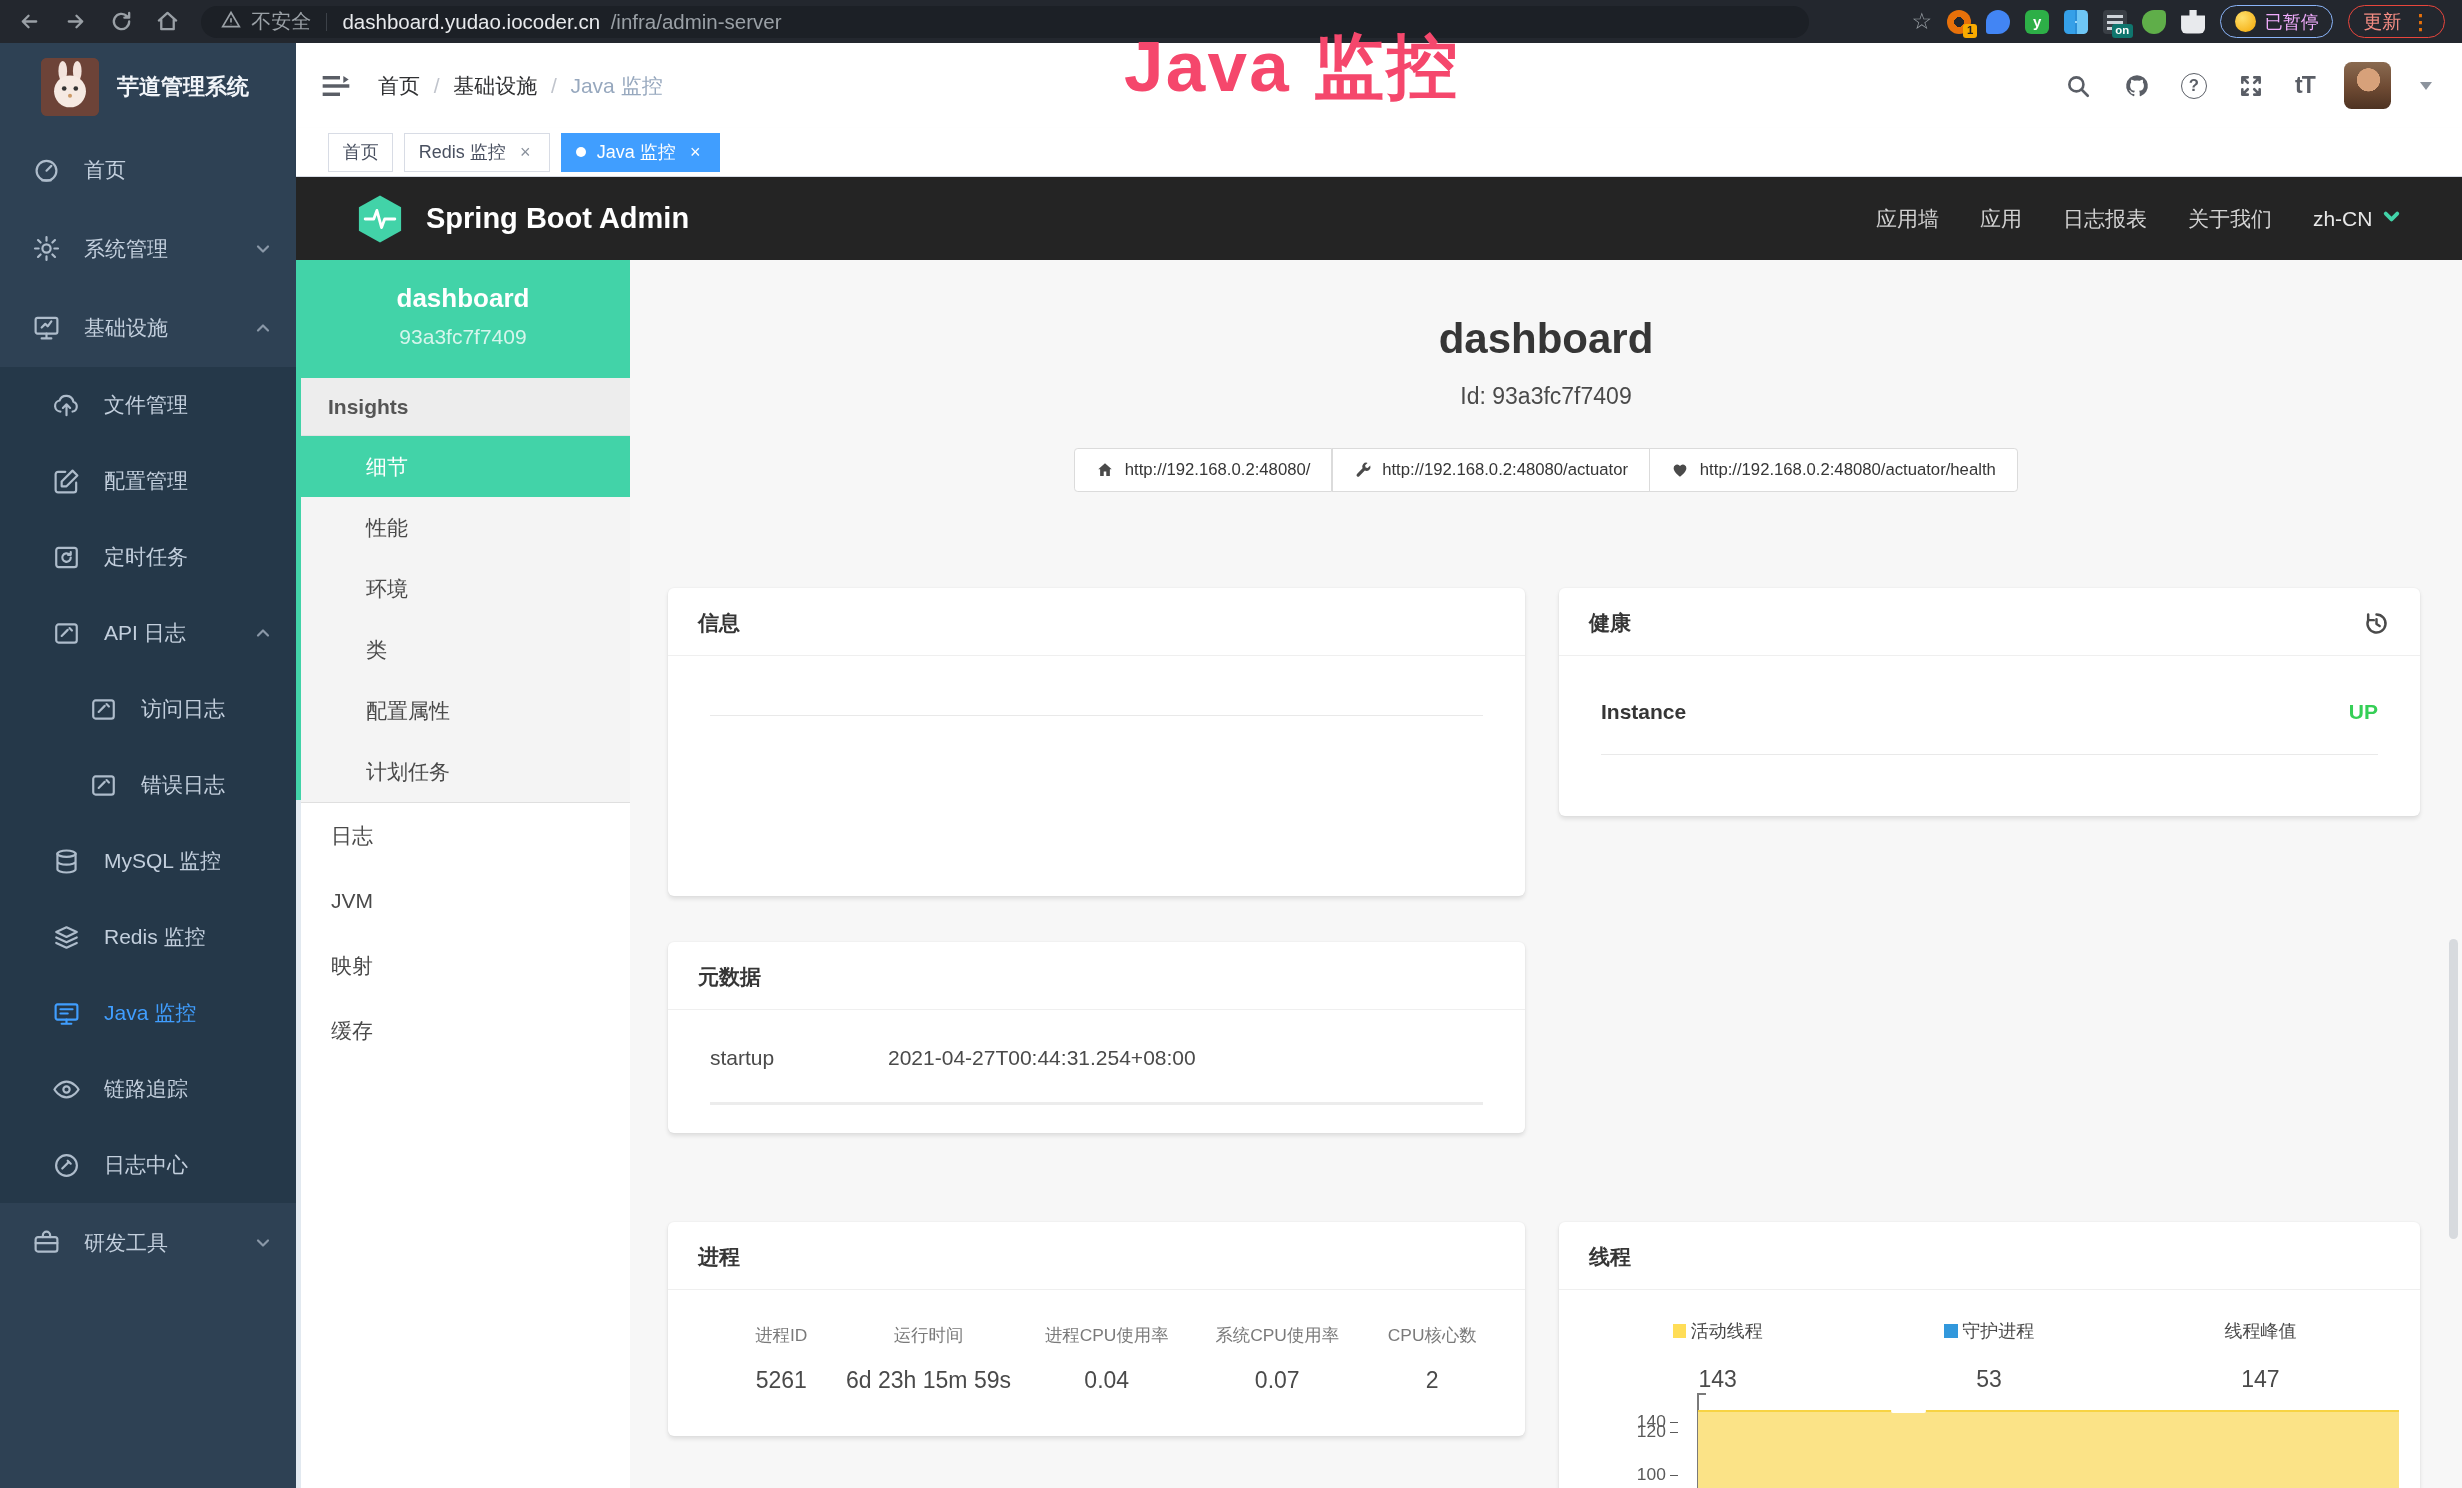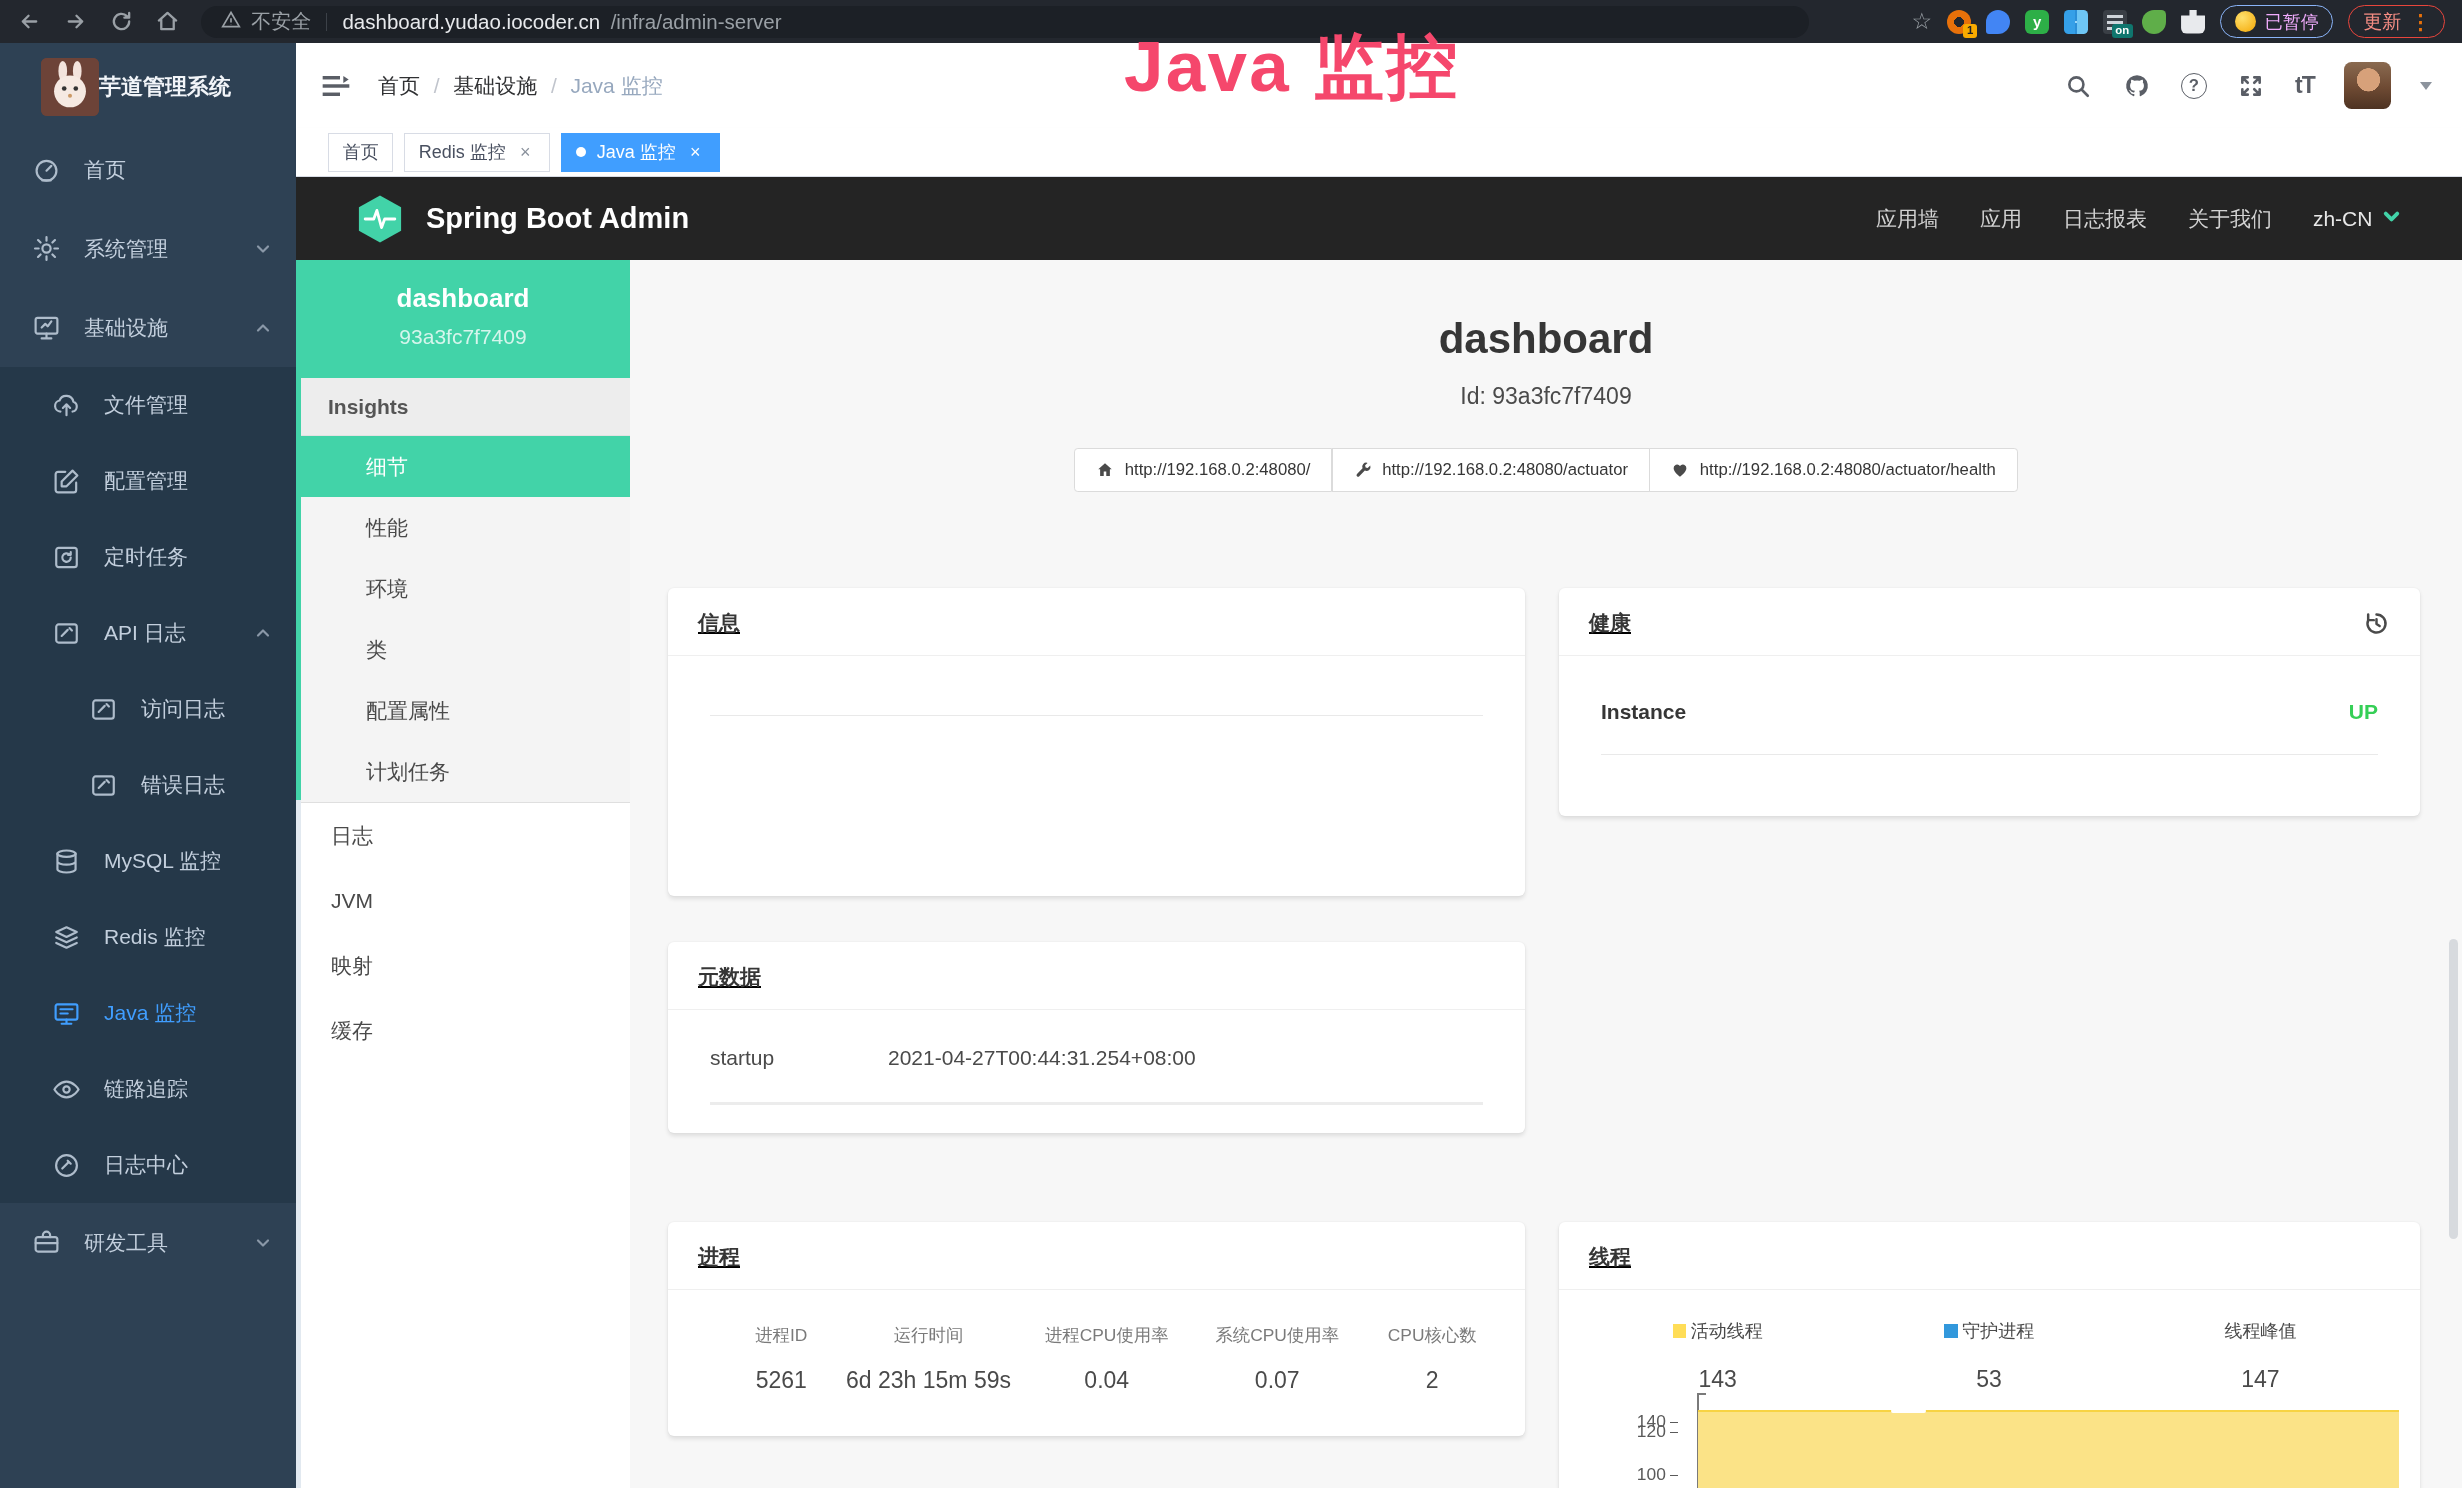"芋道管理系统" .logo { gap: none -> 18px }
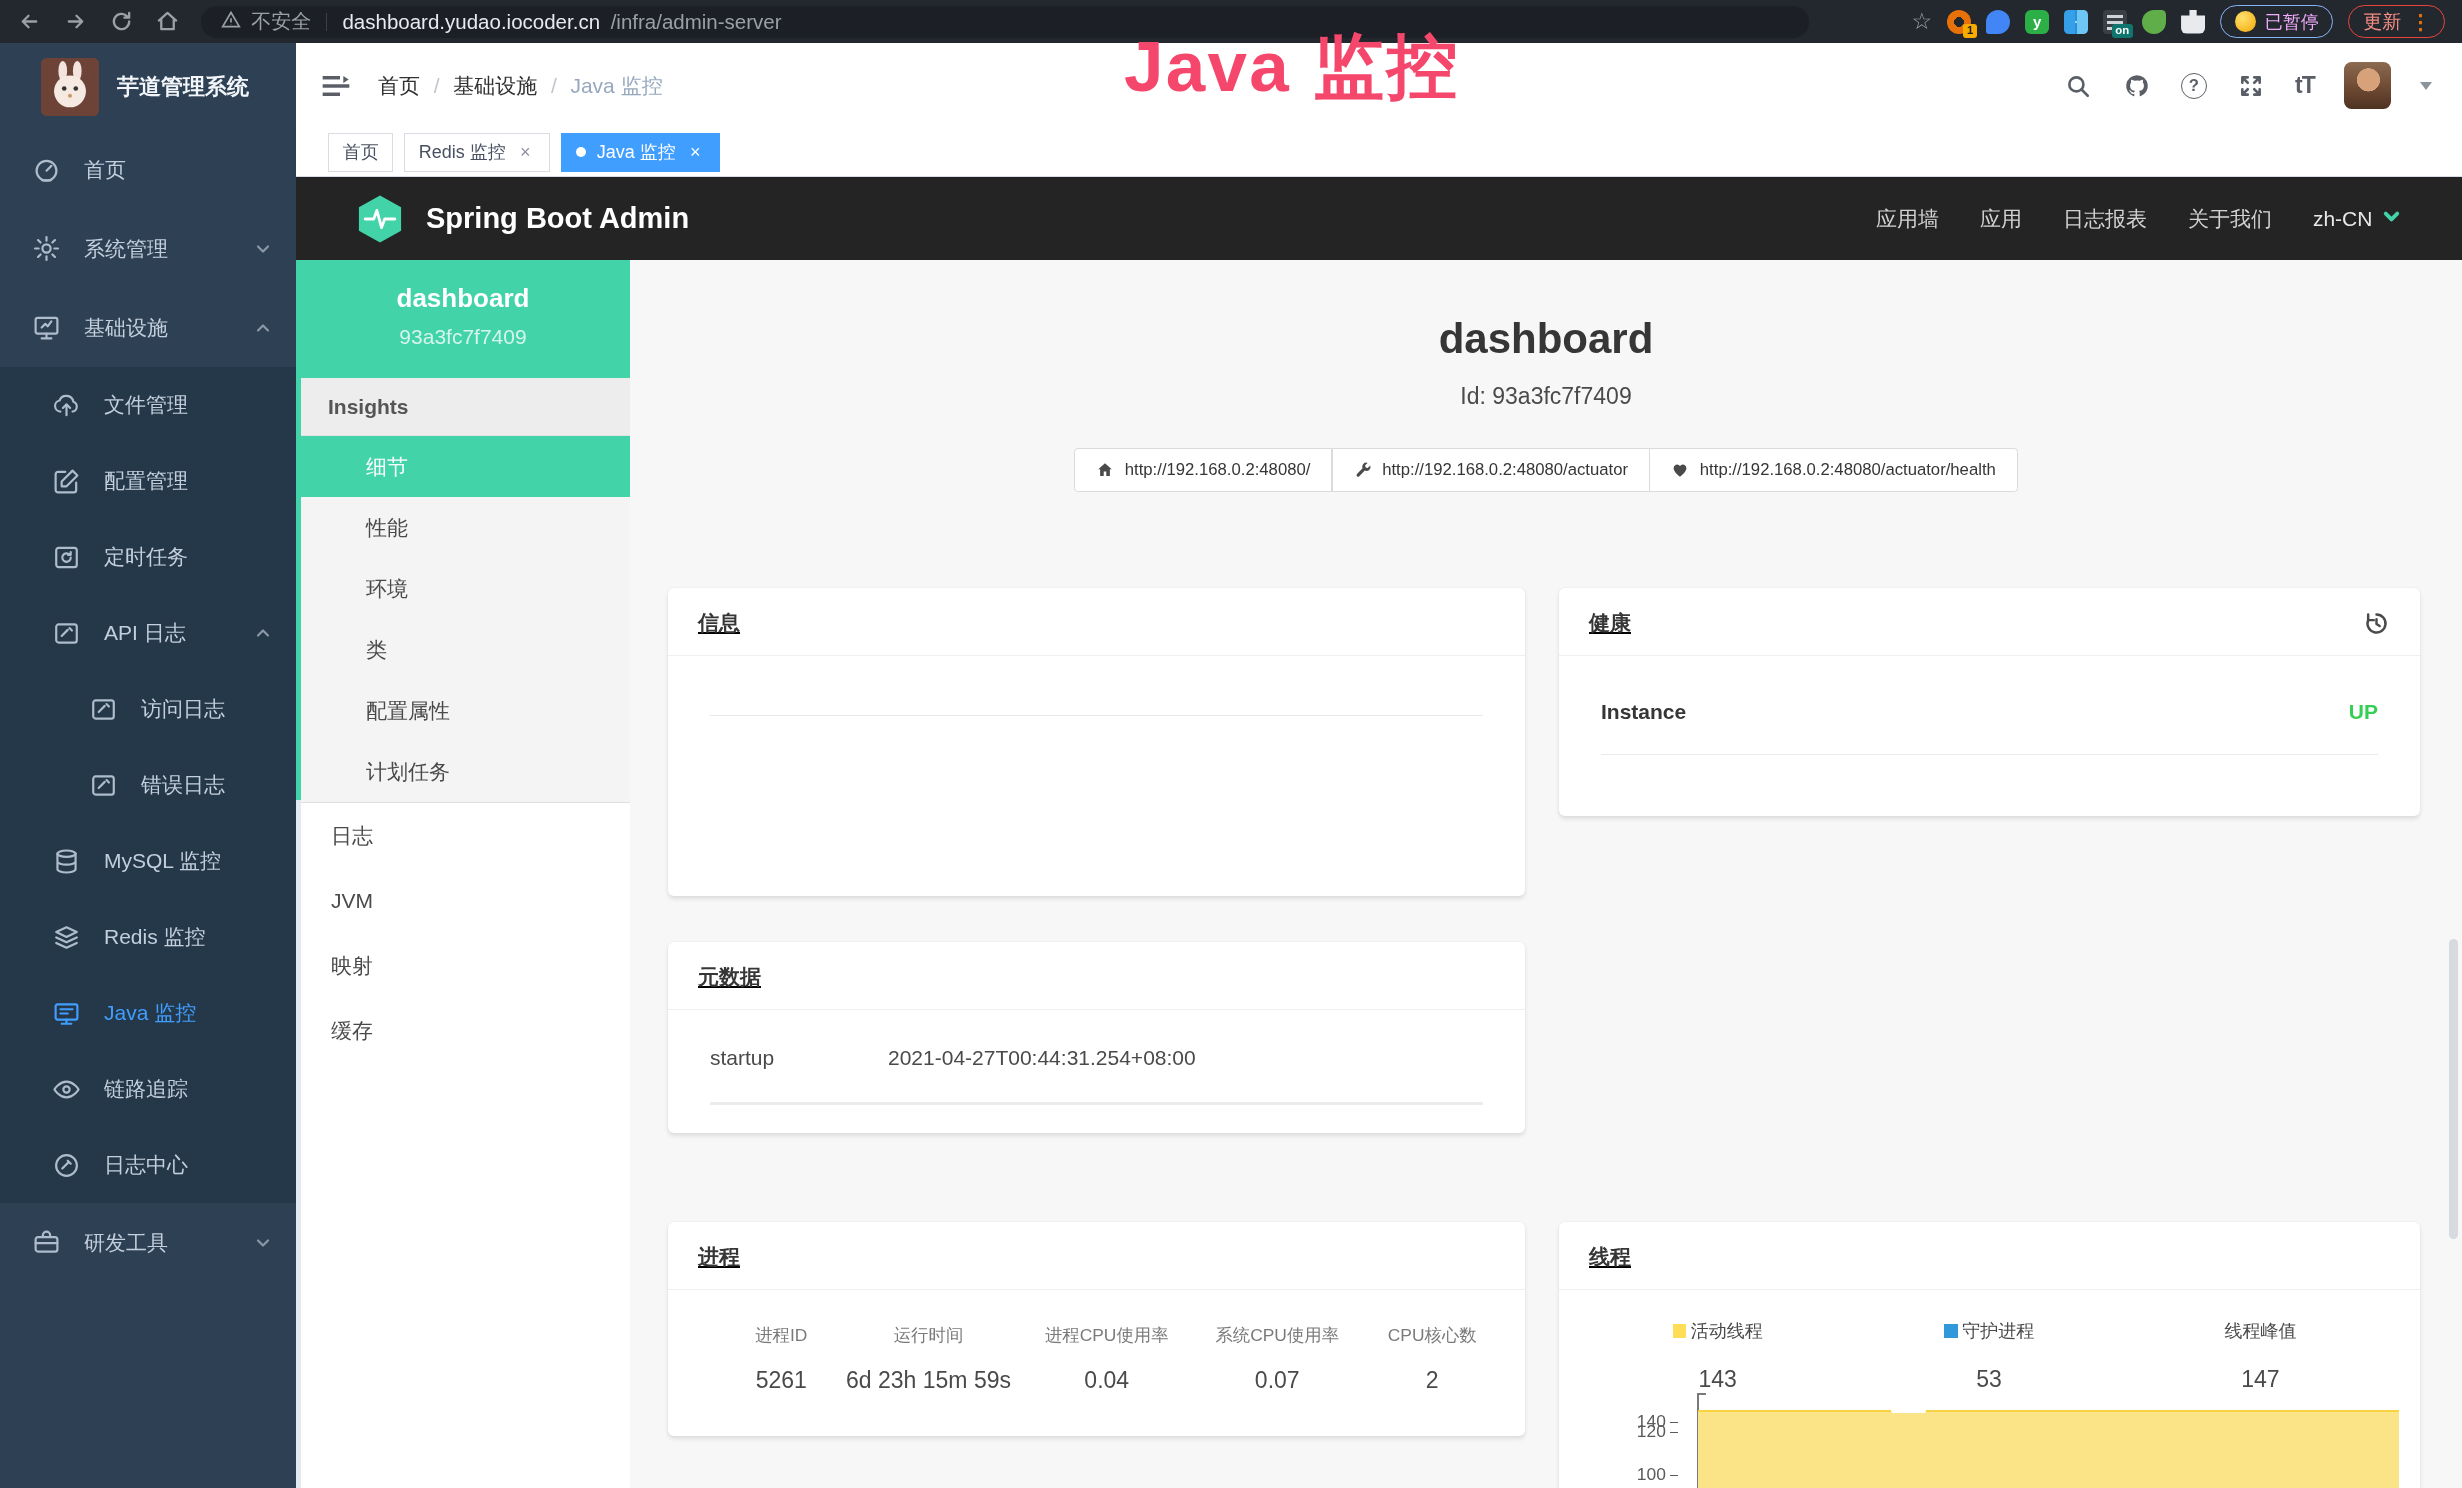"信息" .chead { text-decoration: underline -> none }
